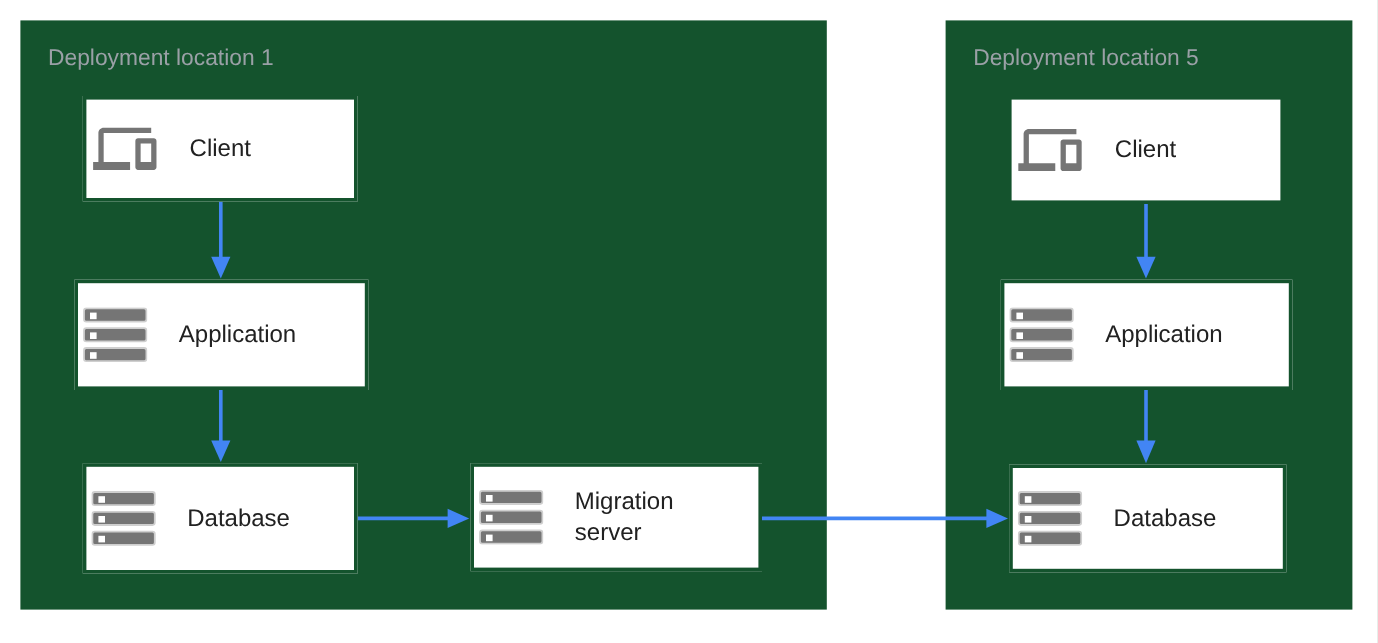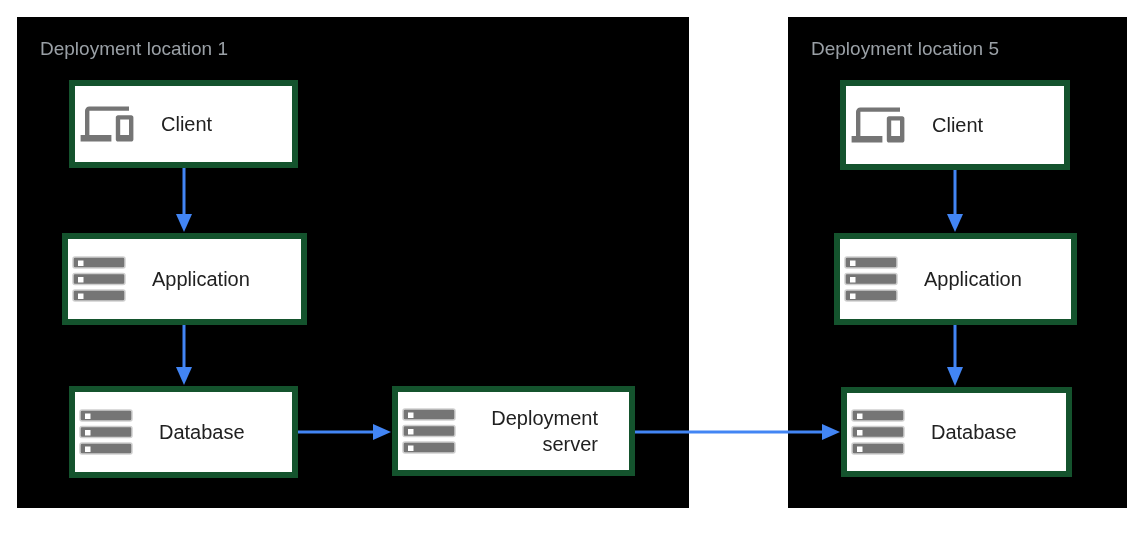"Deployment location 1" .region { background: #000000 -> #14532d }
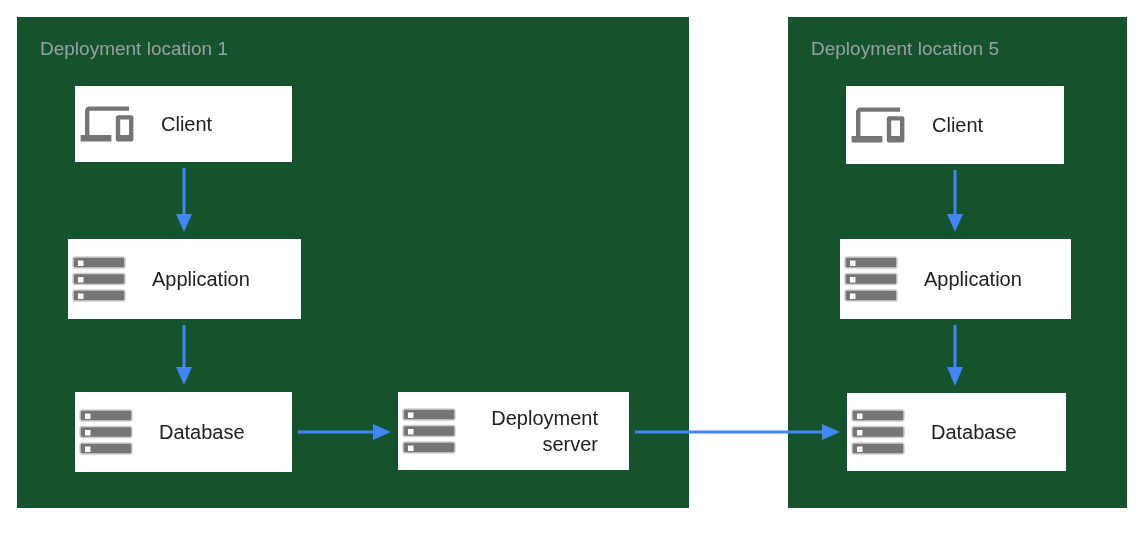"Client" .node { border: 6px solid #14532d -> 3px solid #14532d; text-align: right -> none }
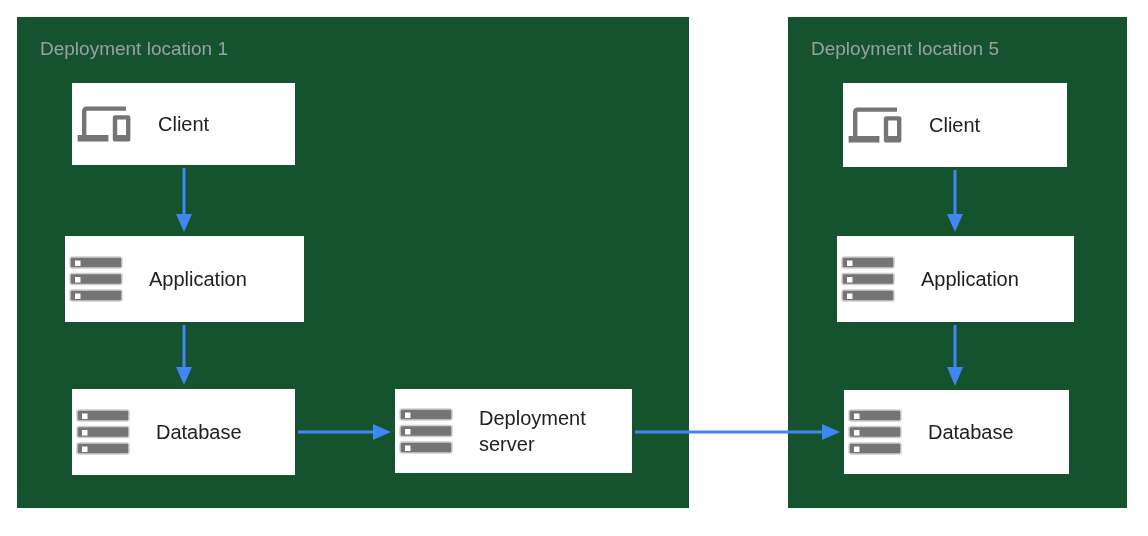"Deployment server" span.node-label { text: Deployment -> Migration }
